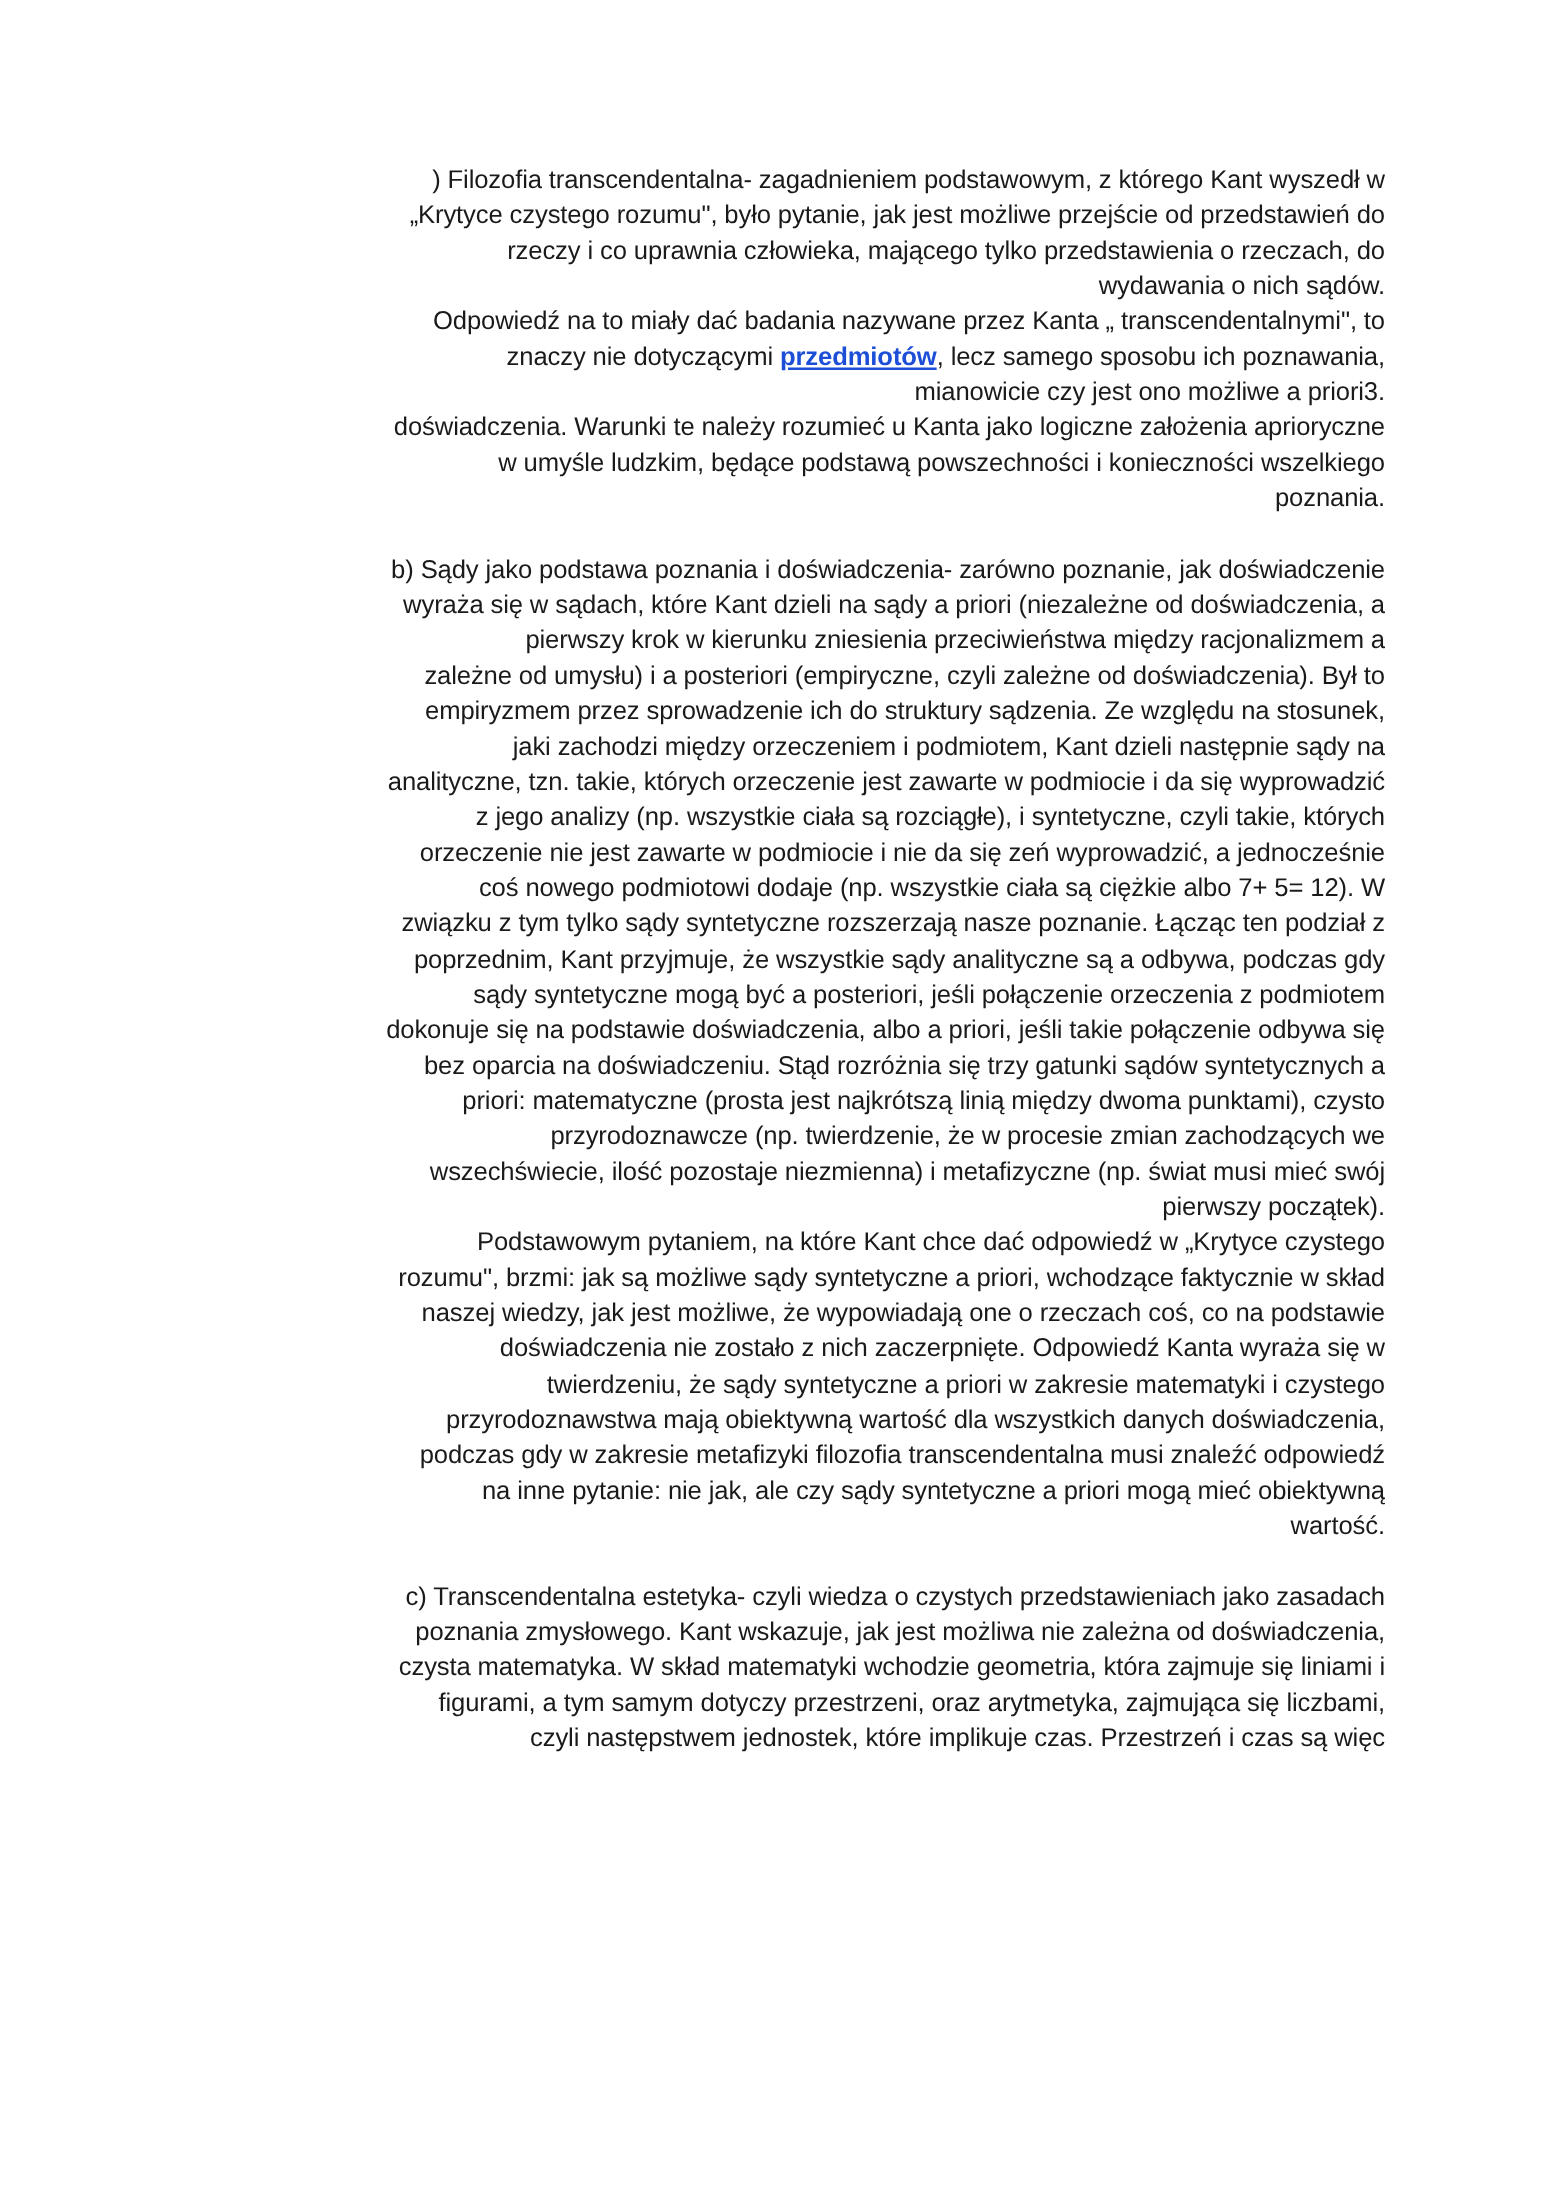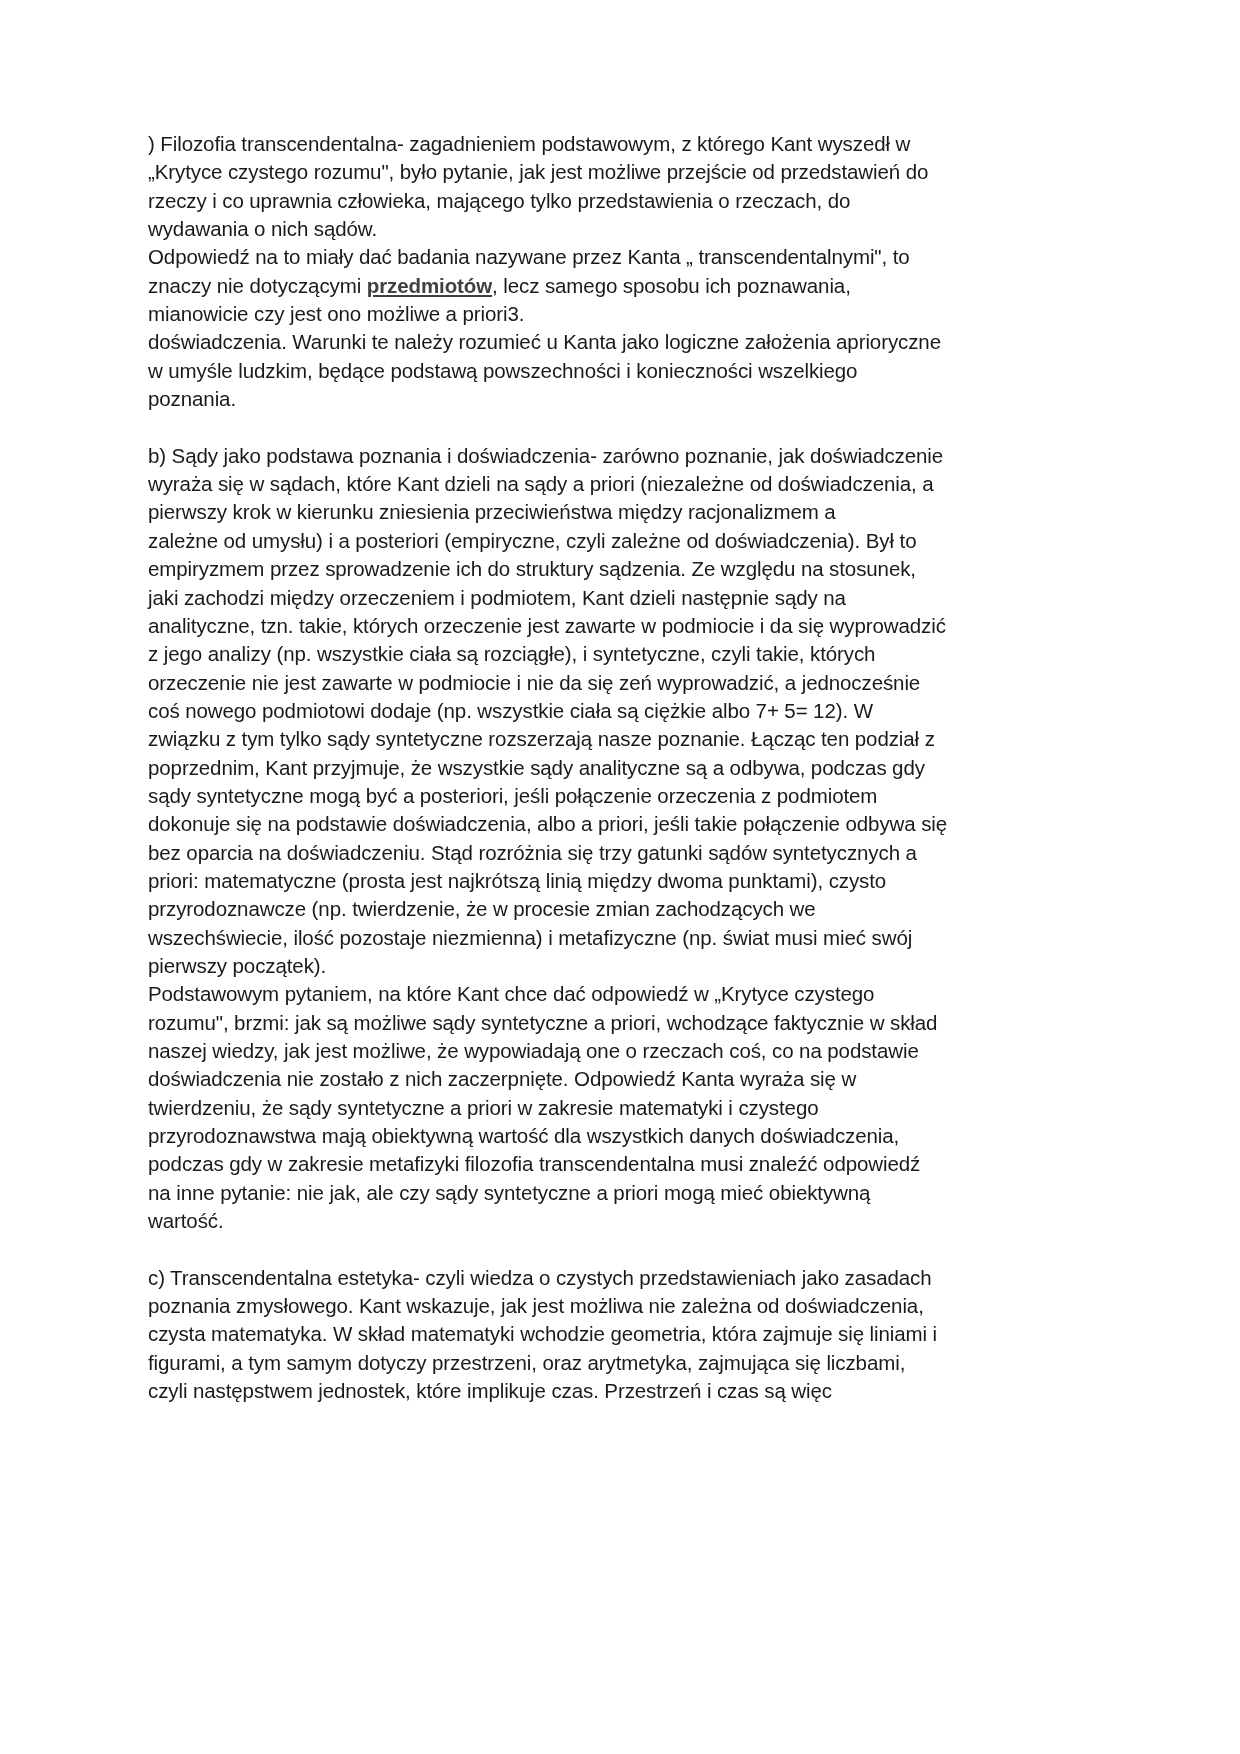") Filozofia transcendentalna-" .text-block { text-align: none -> right }
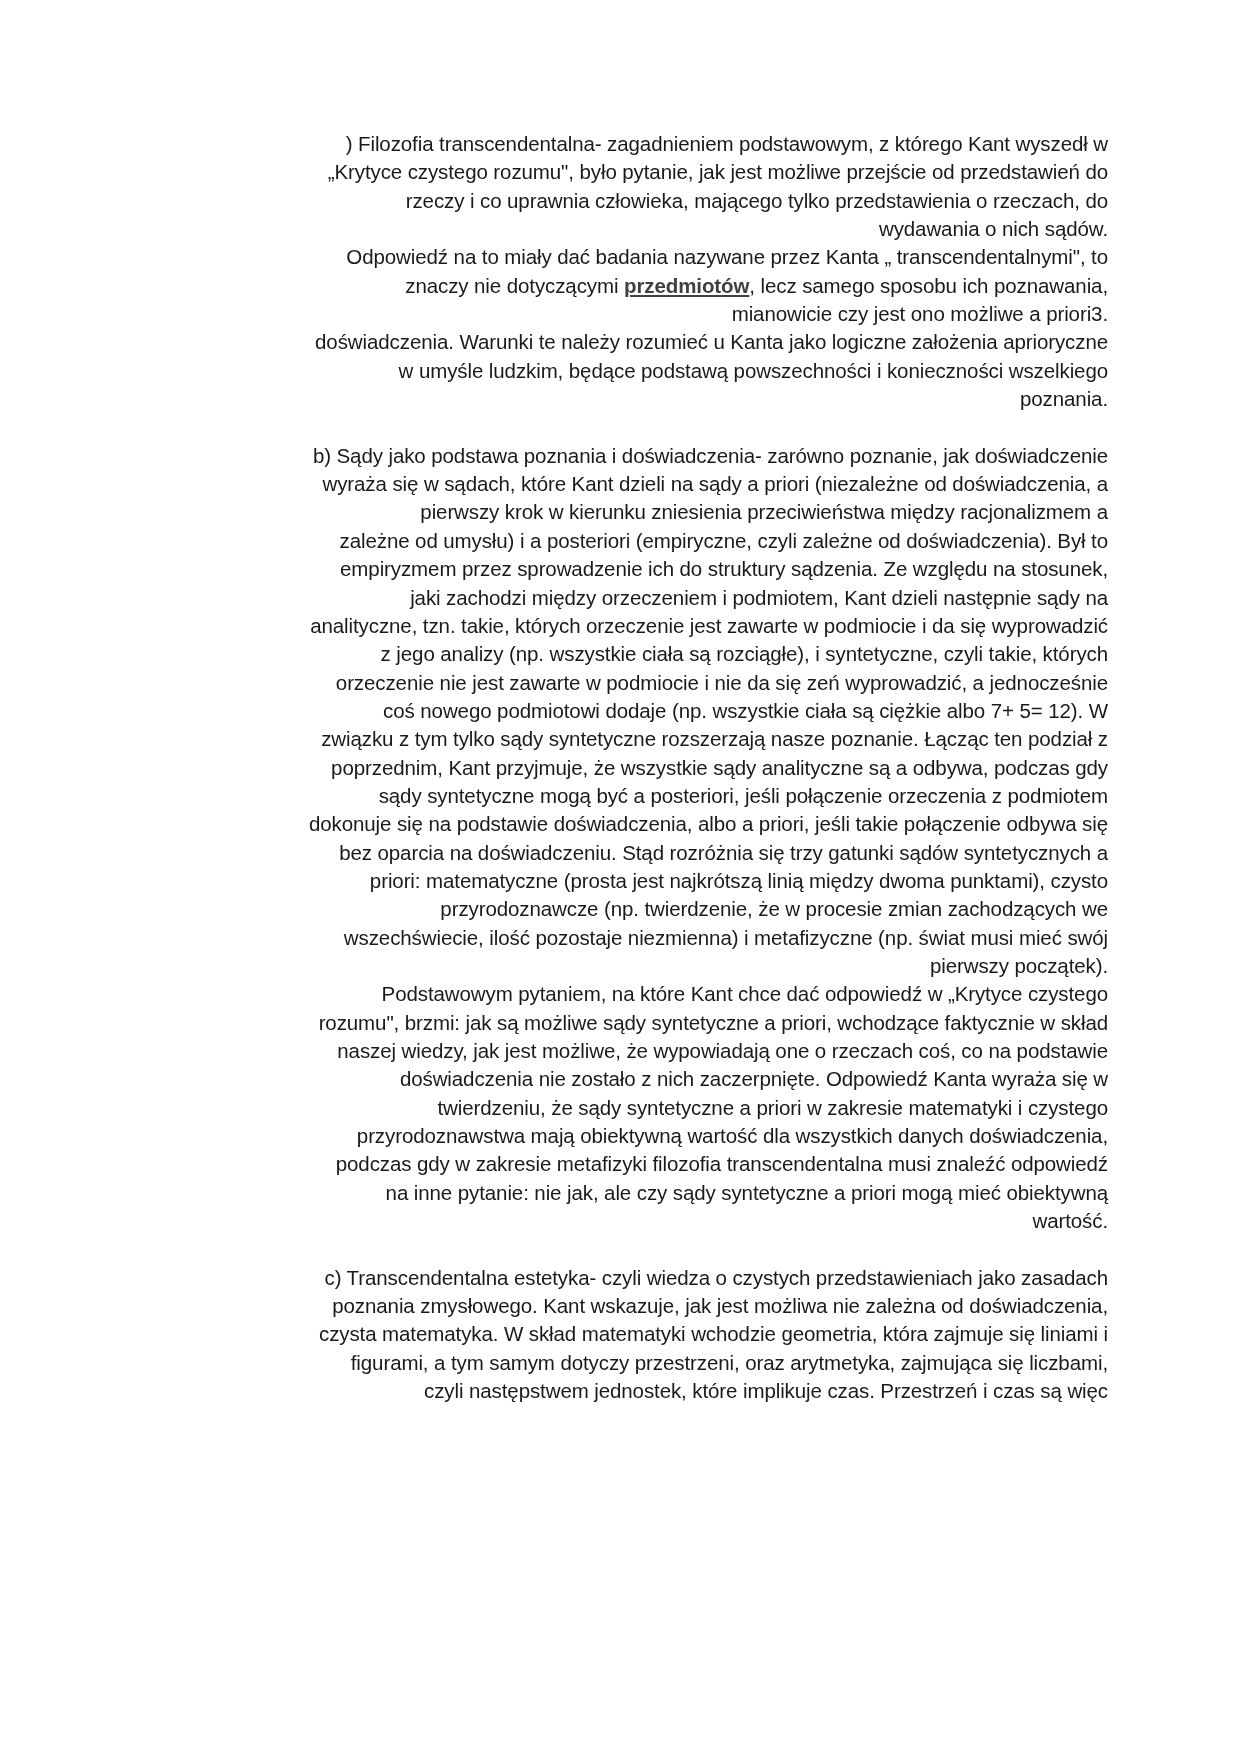"przedmiotów" .link { color: #404040 -> #1d4ed8 }
